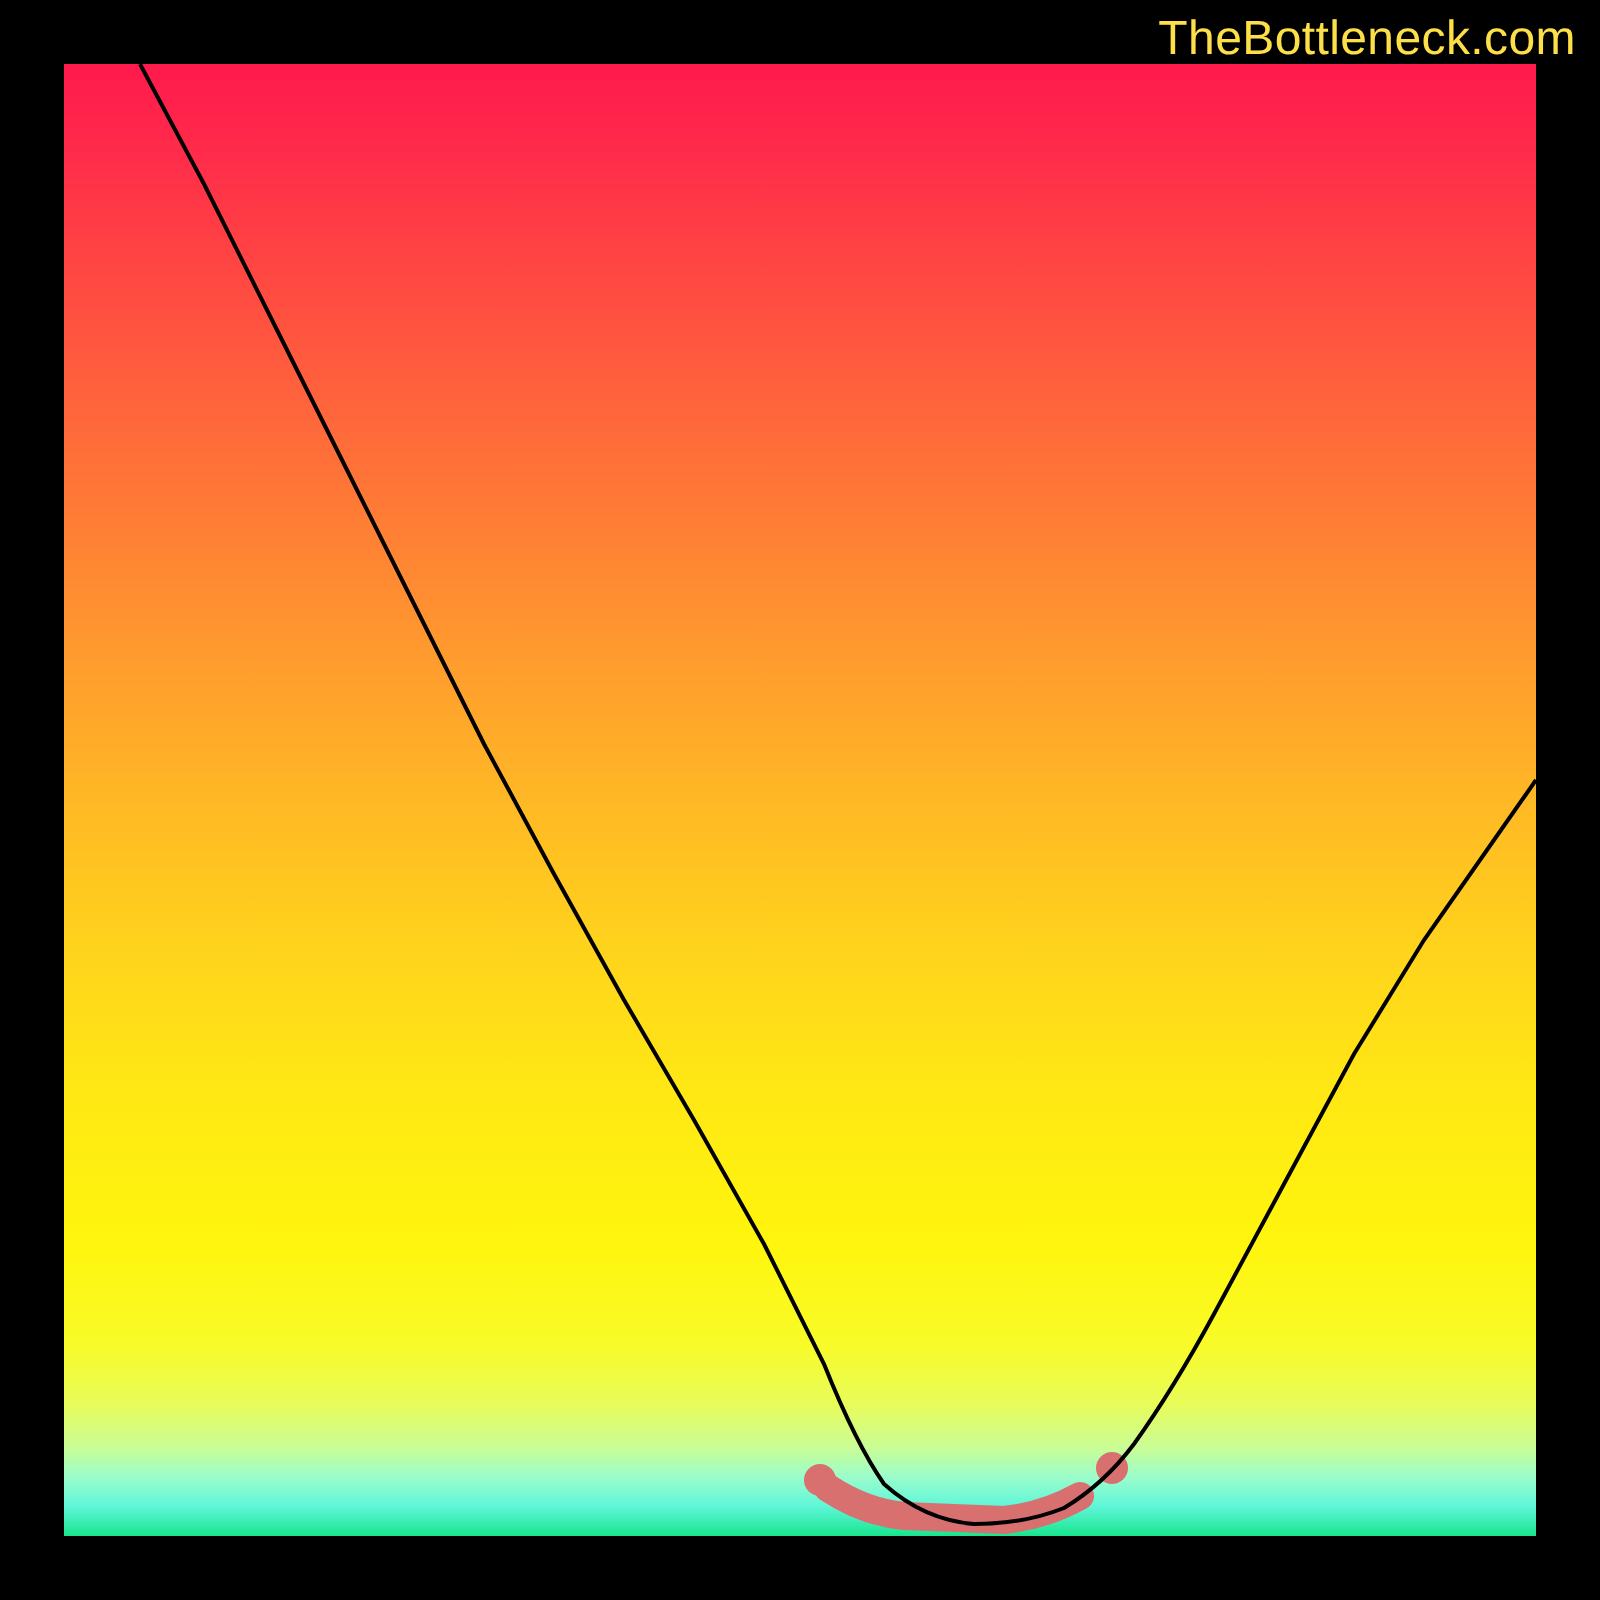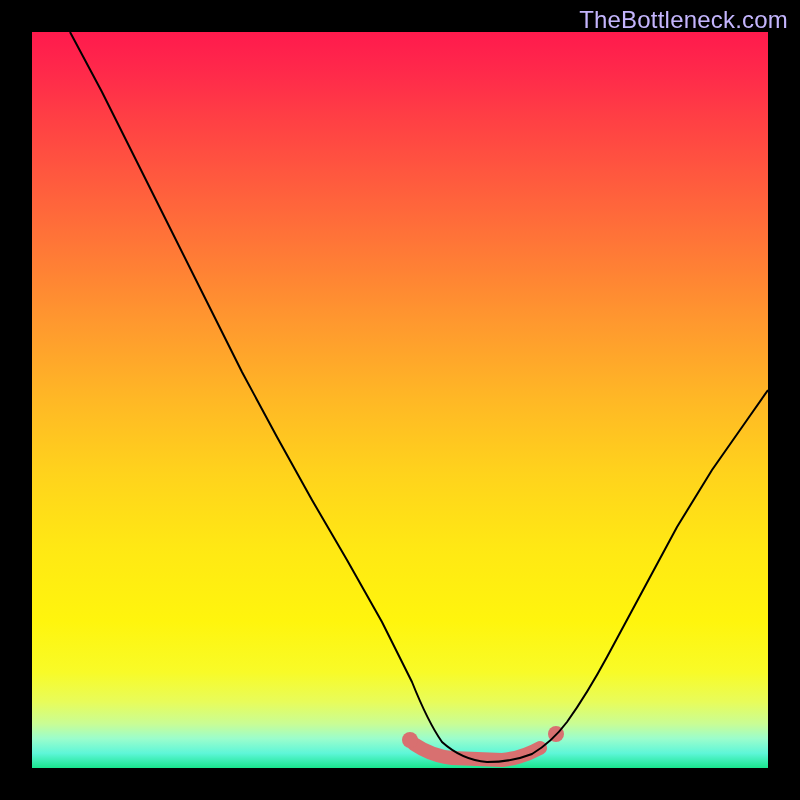"TheBottleneck.com" .watermark { color: #c4b5fd -> #fde047 }
